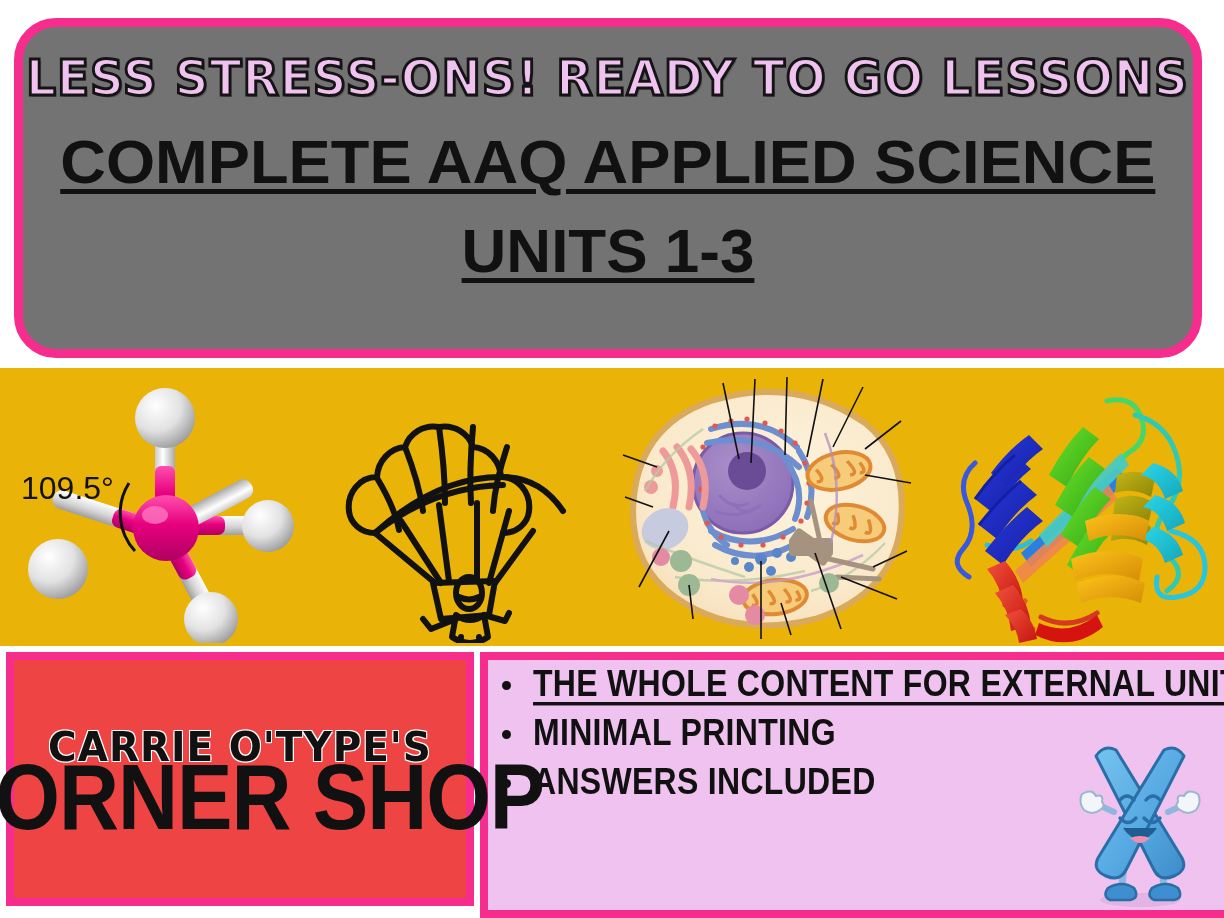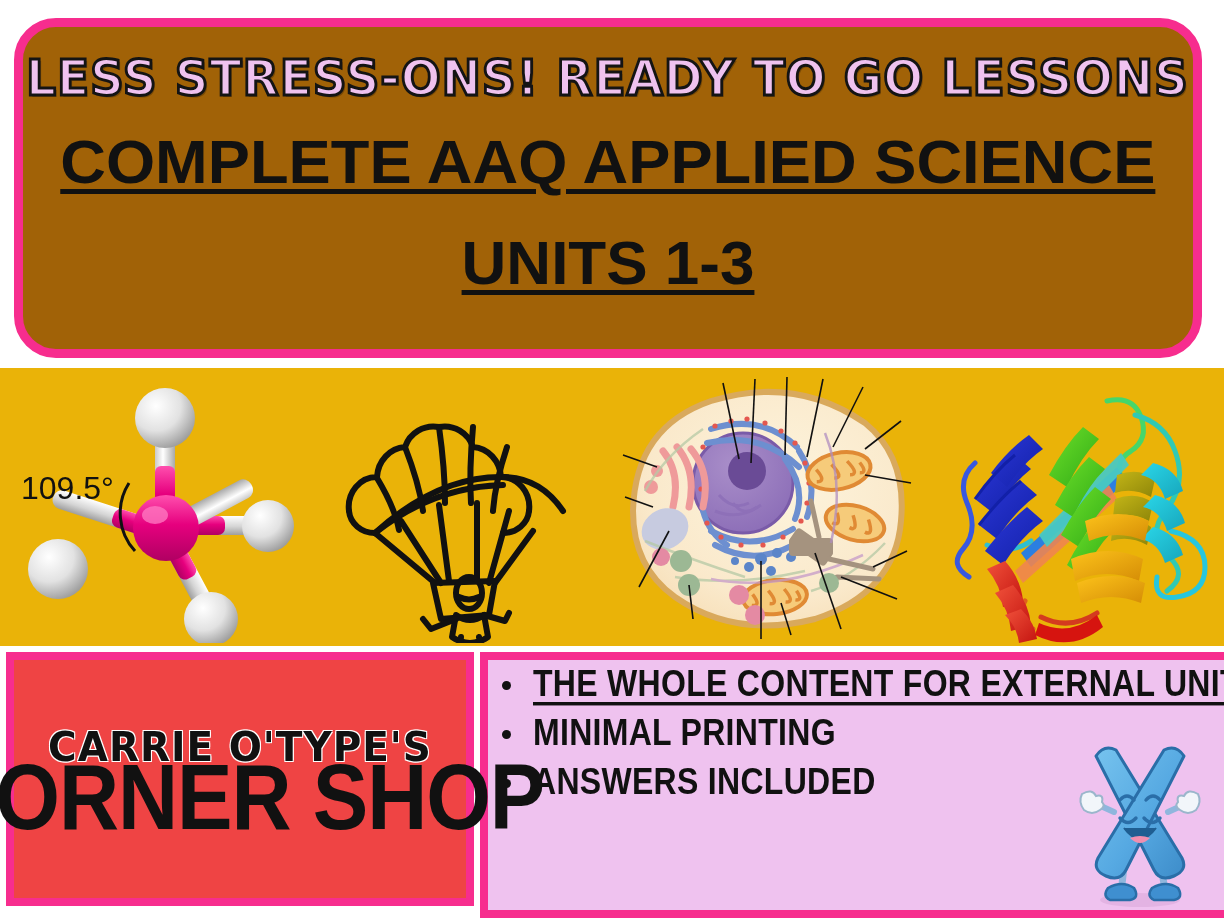"LESS STRESS-ONS! READY TO GO" .header-banner { background: #a16207 -> #737373 }
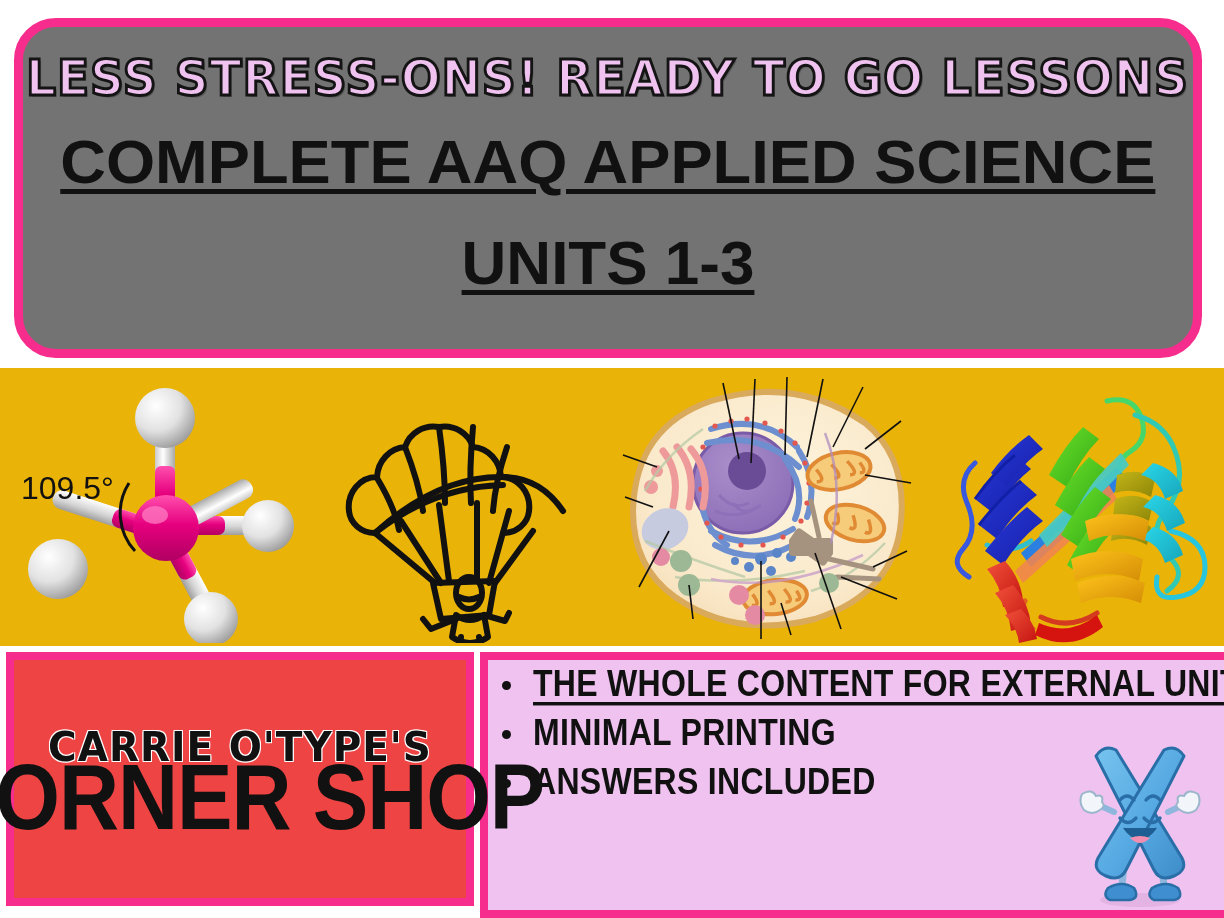"UNITS 1-3" .sub-title { margin-top: 34px -> 22px }
